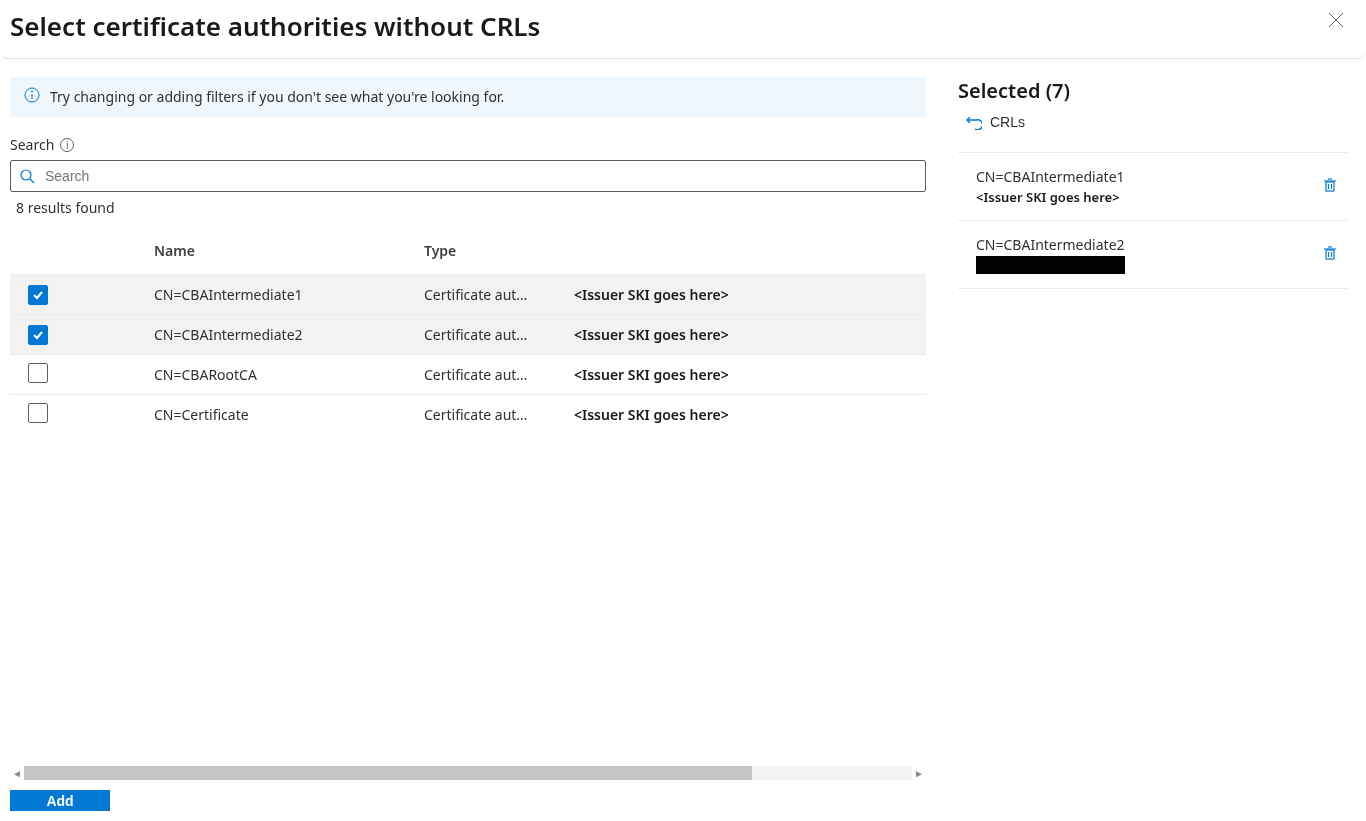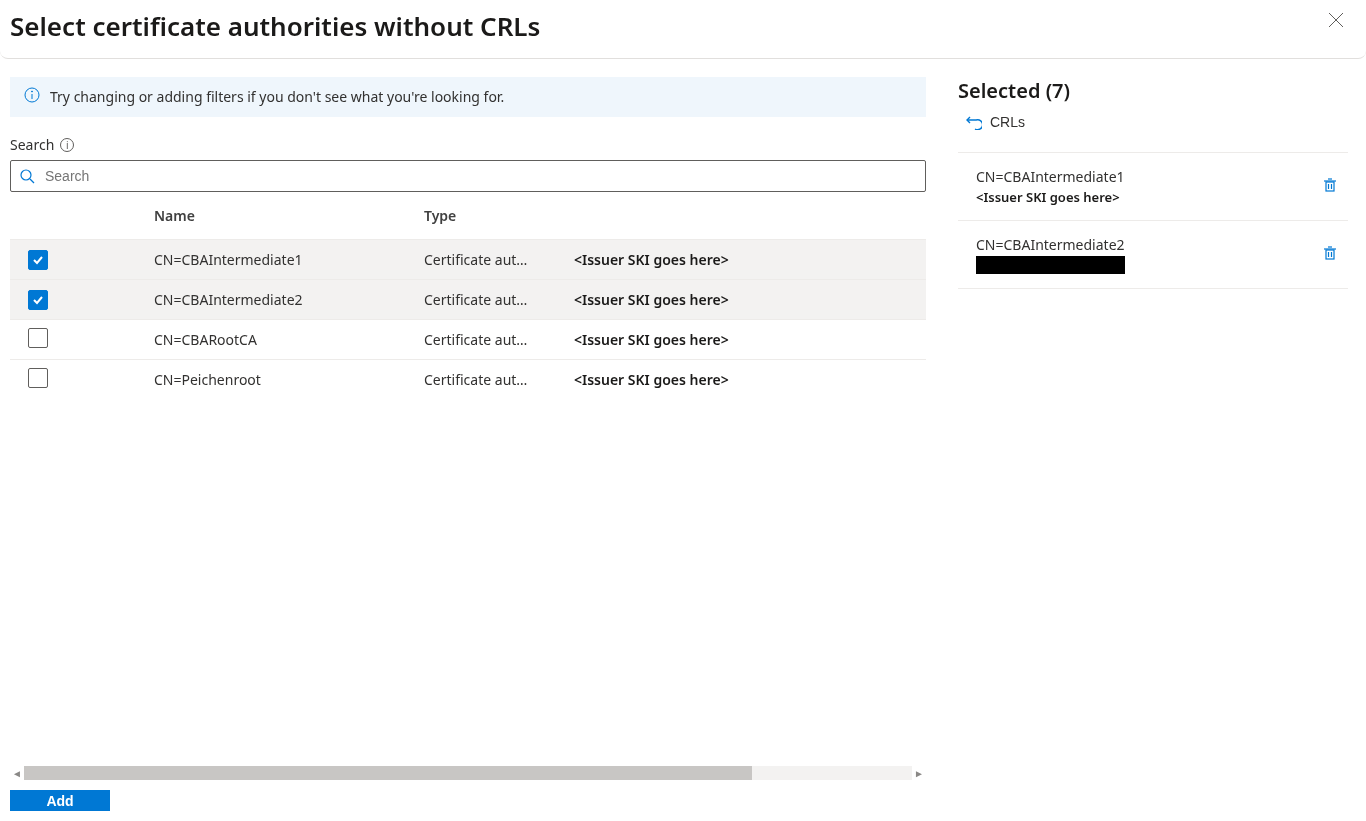"8 results found" div.results-count { html: none -> <div>8 results found</div> }
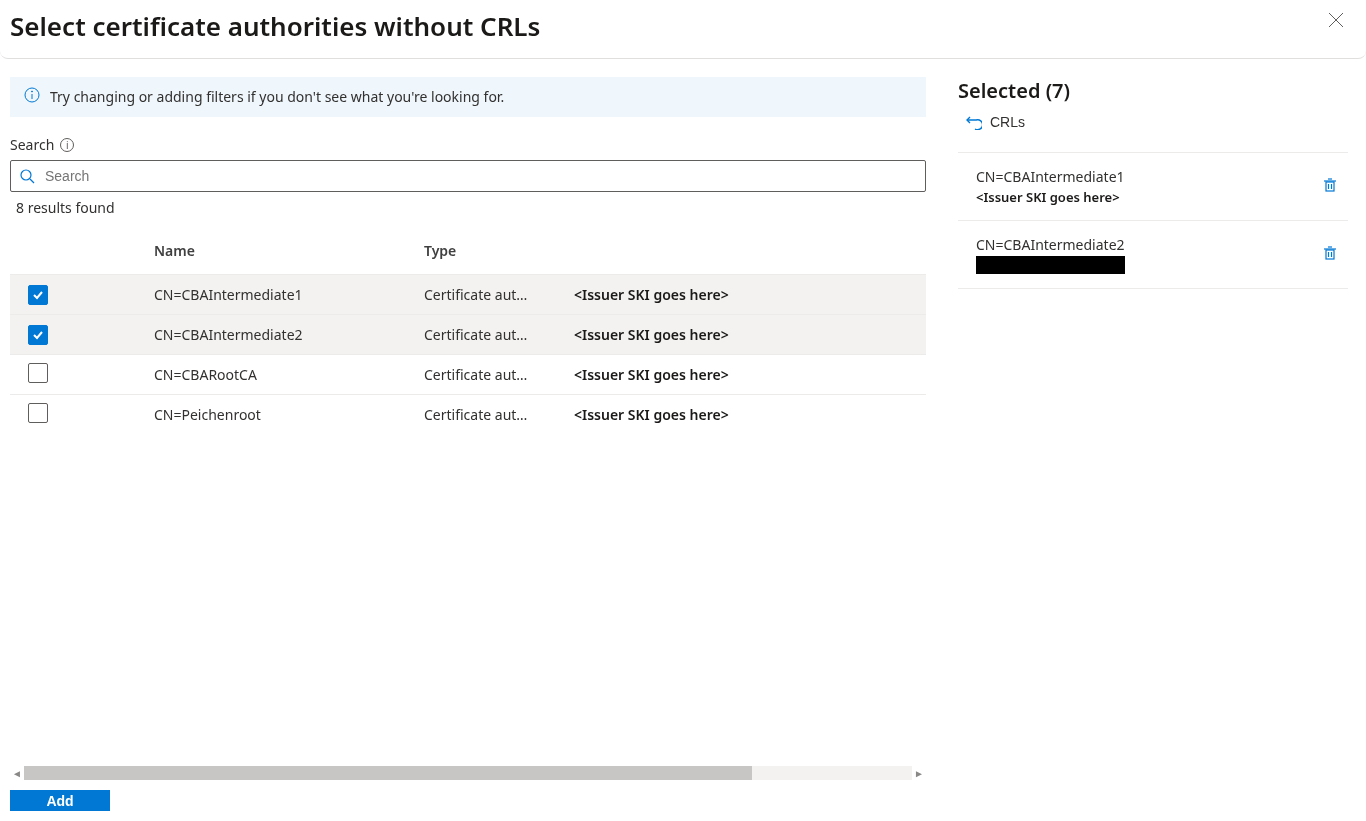"CN=Peichenroot" div.cell { text: Peichenroot -> Certificate }
